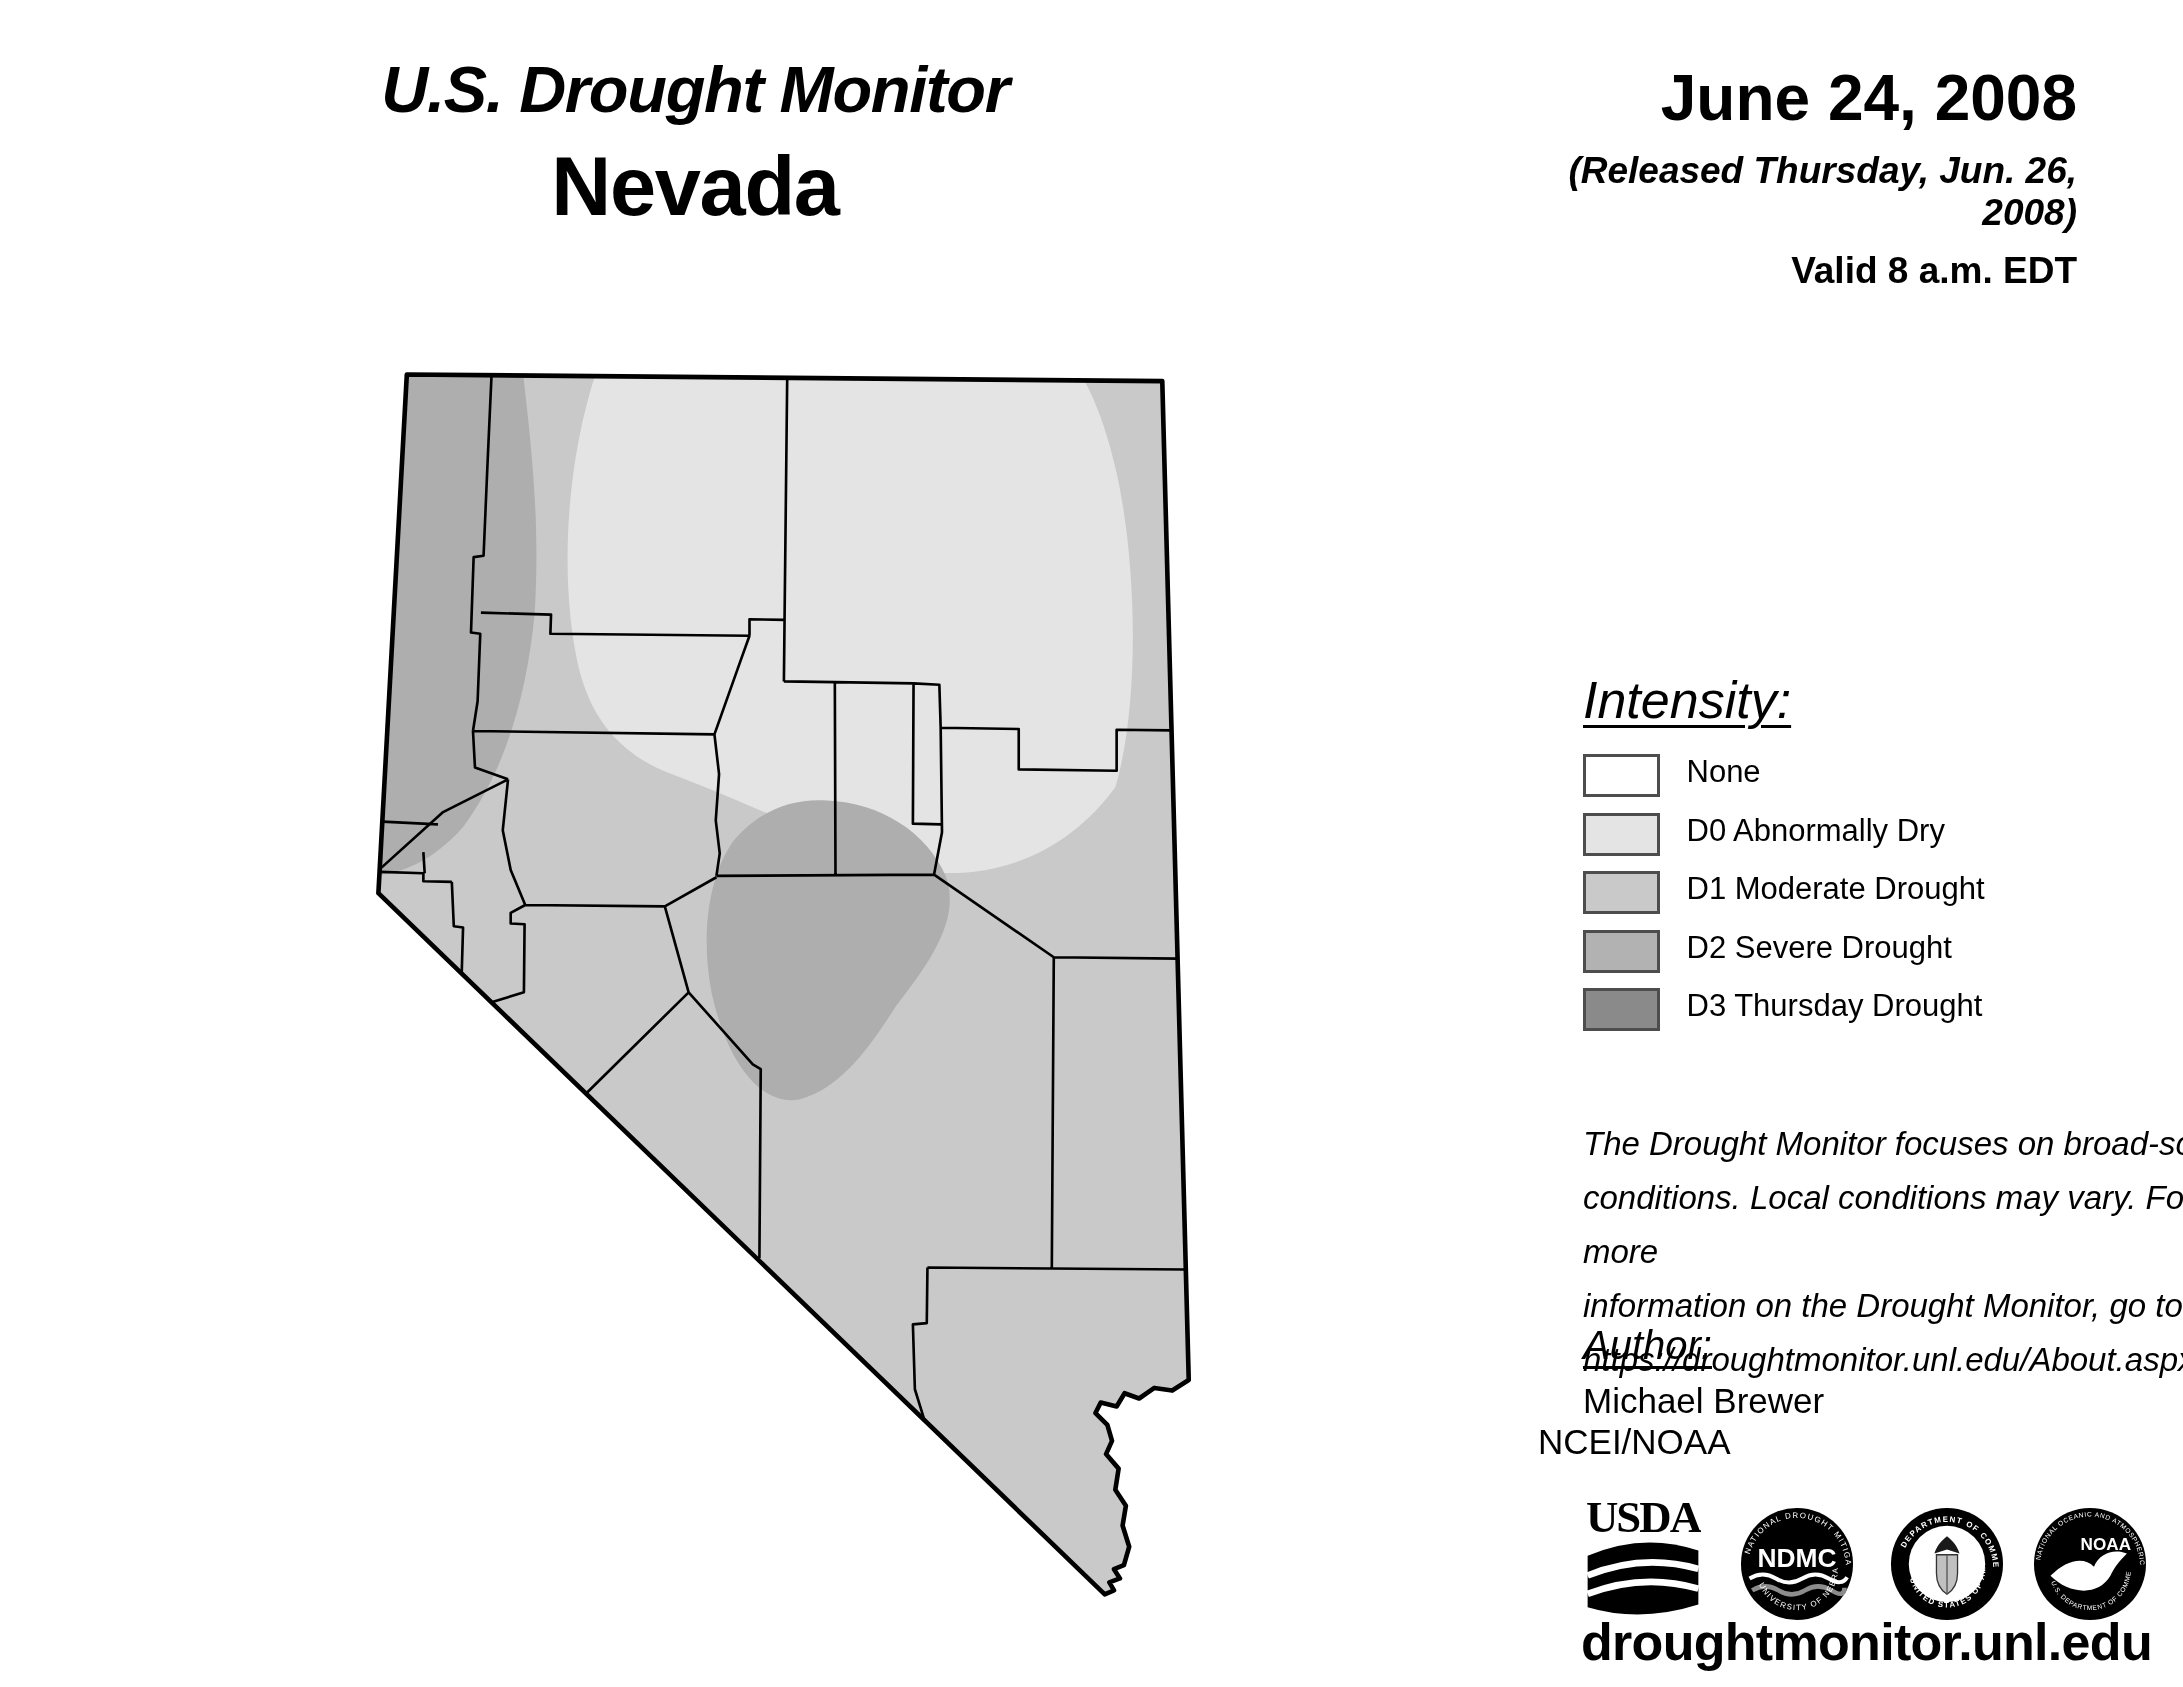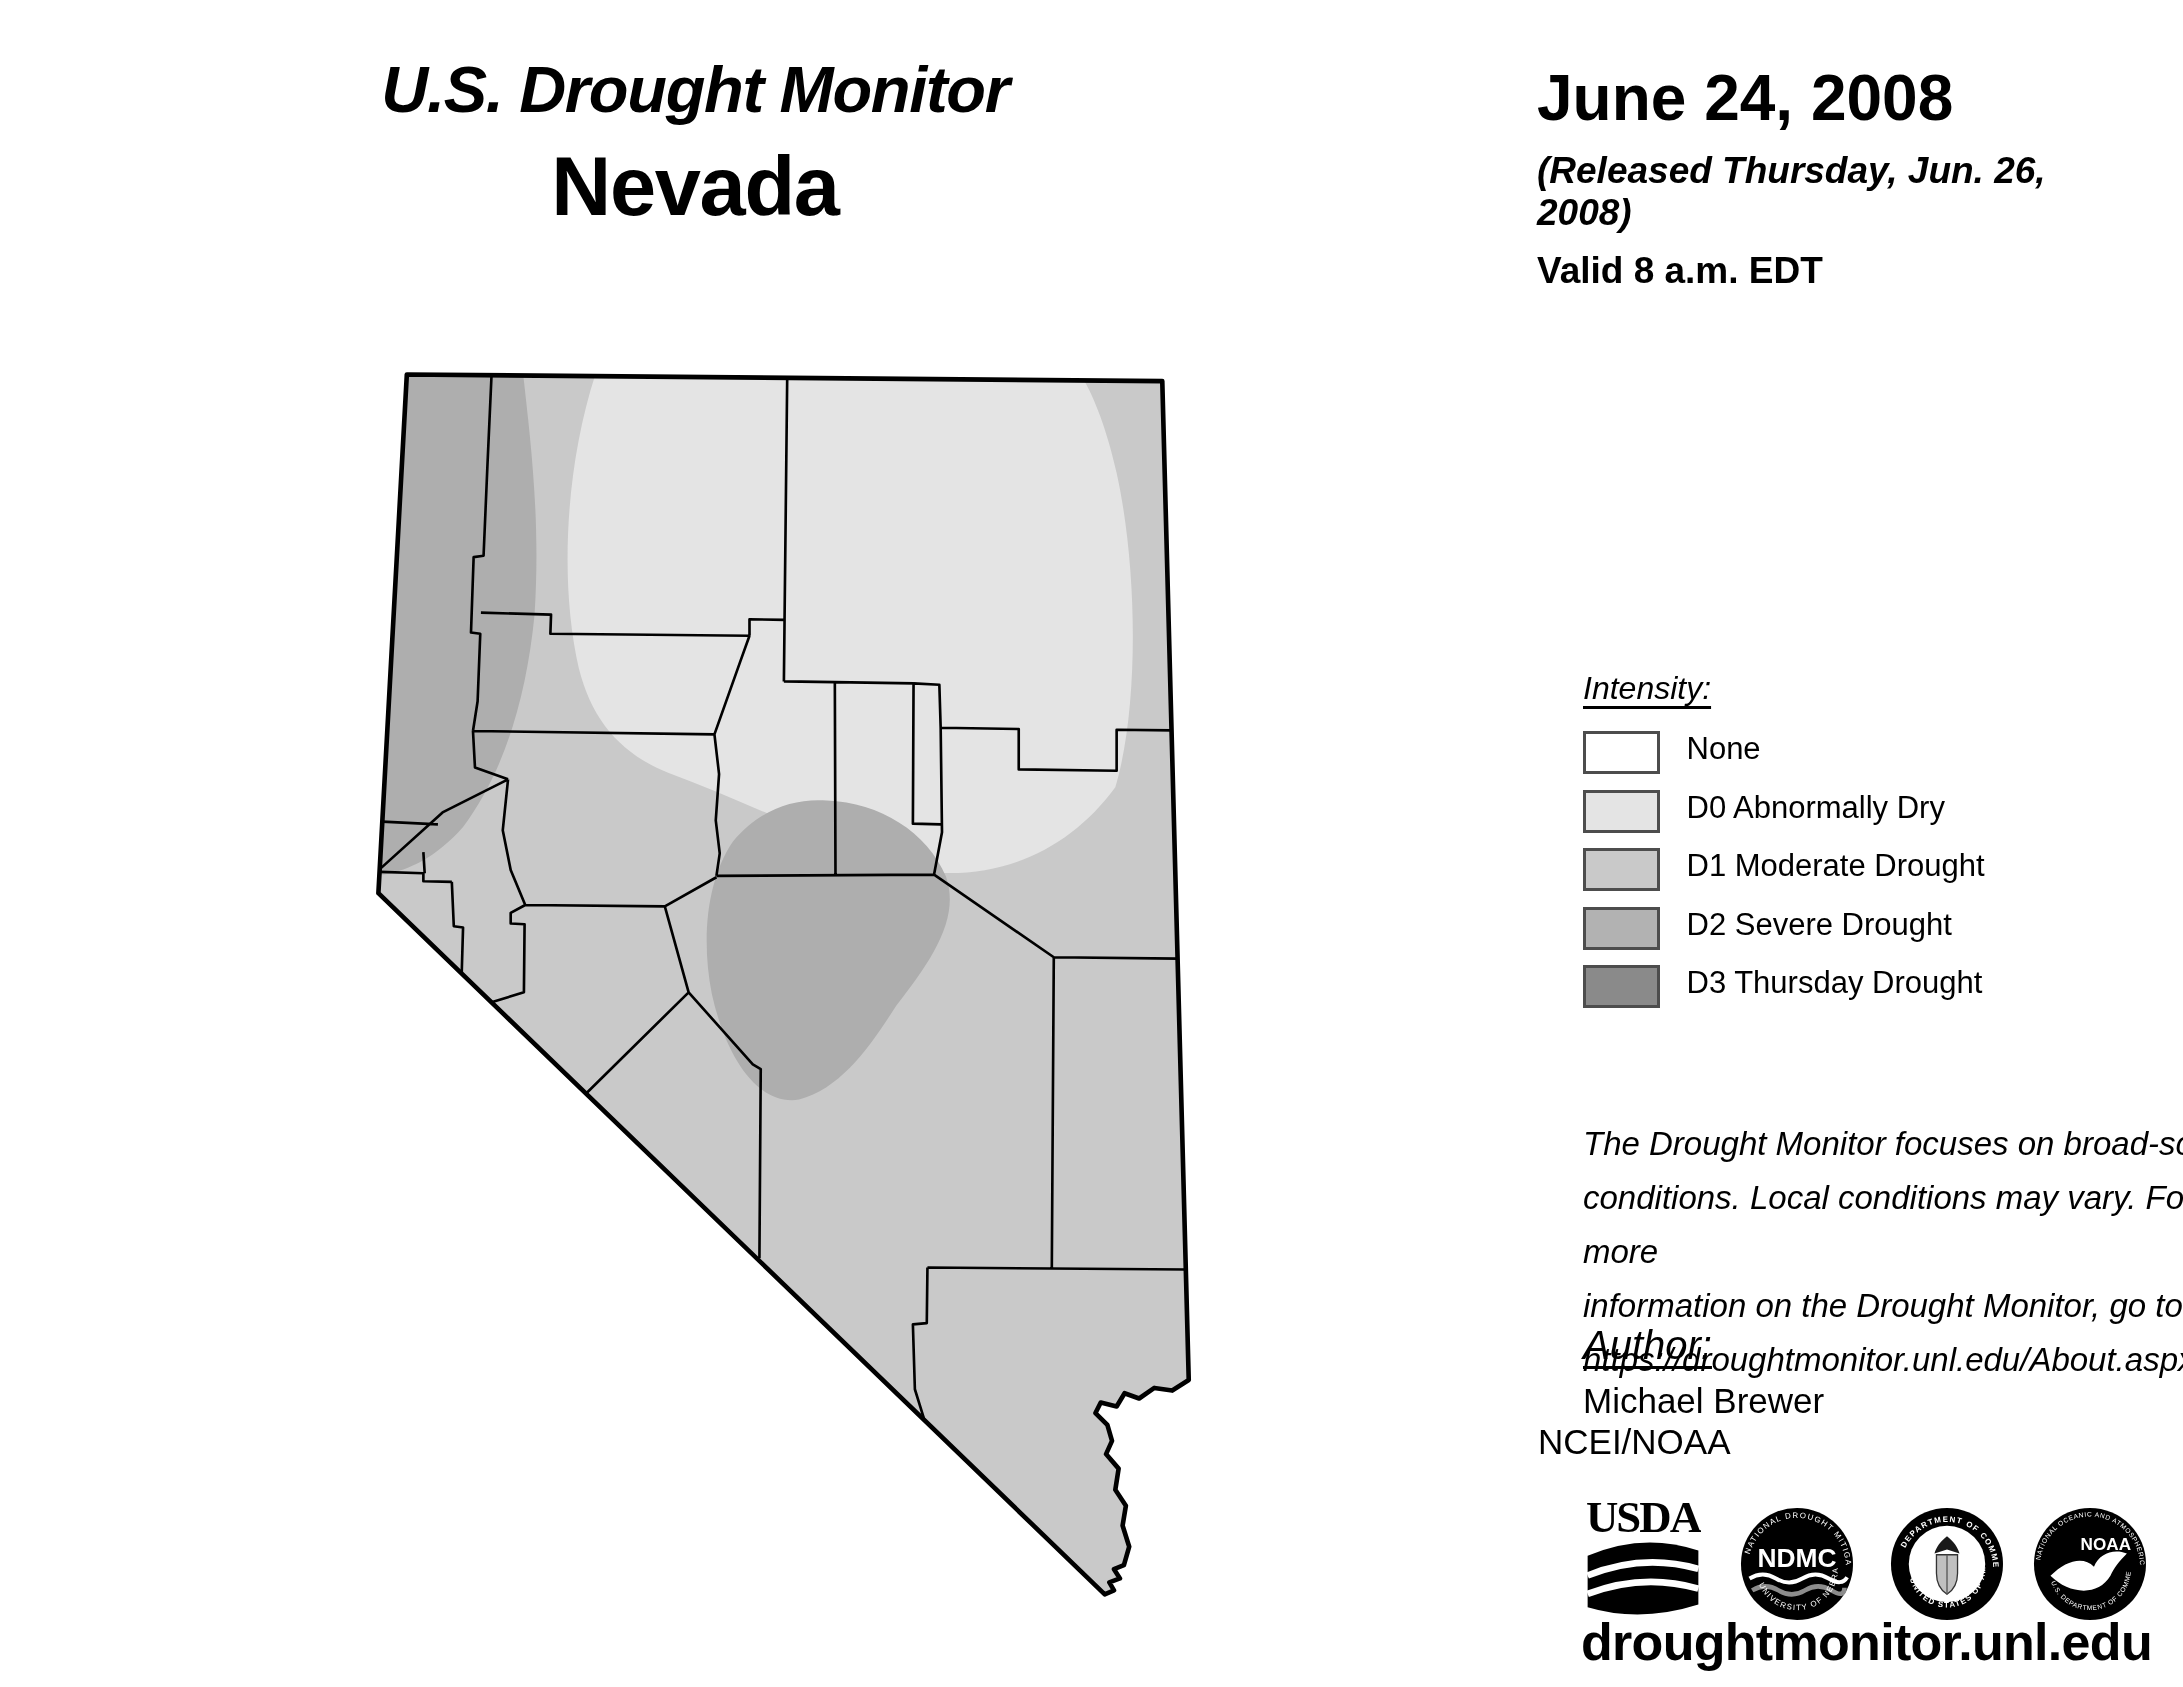"June 24, 2008" .hdr-right { left: 1537px -> 1482px; text-align: left -> right }
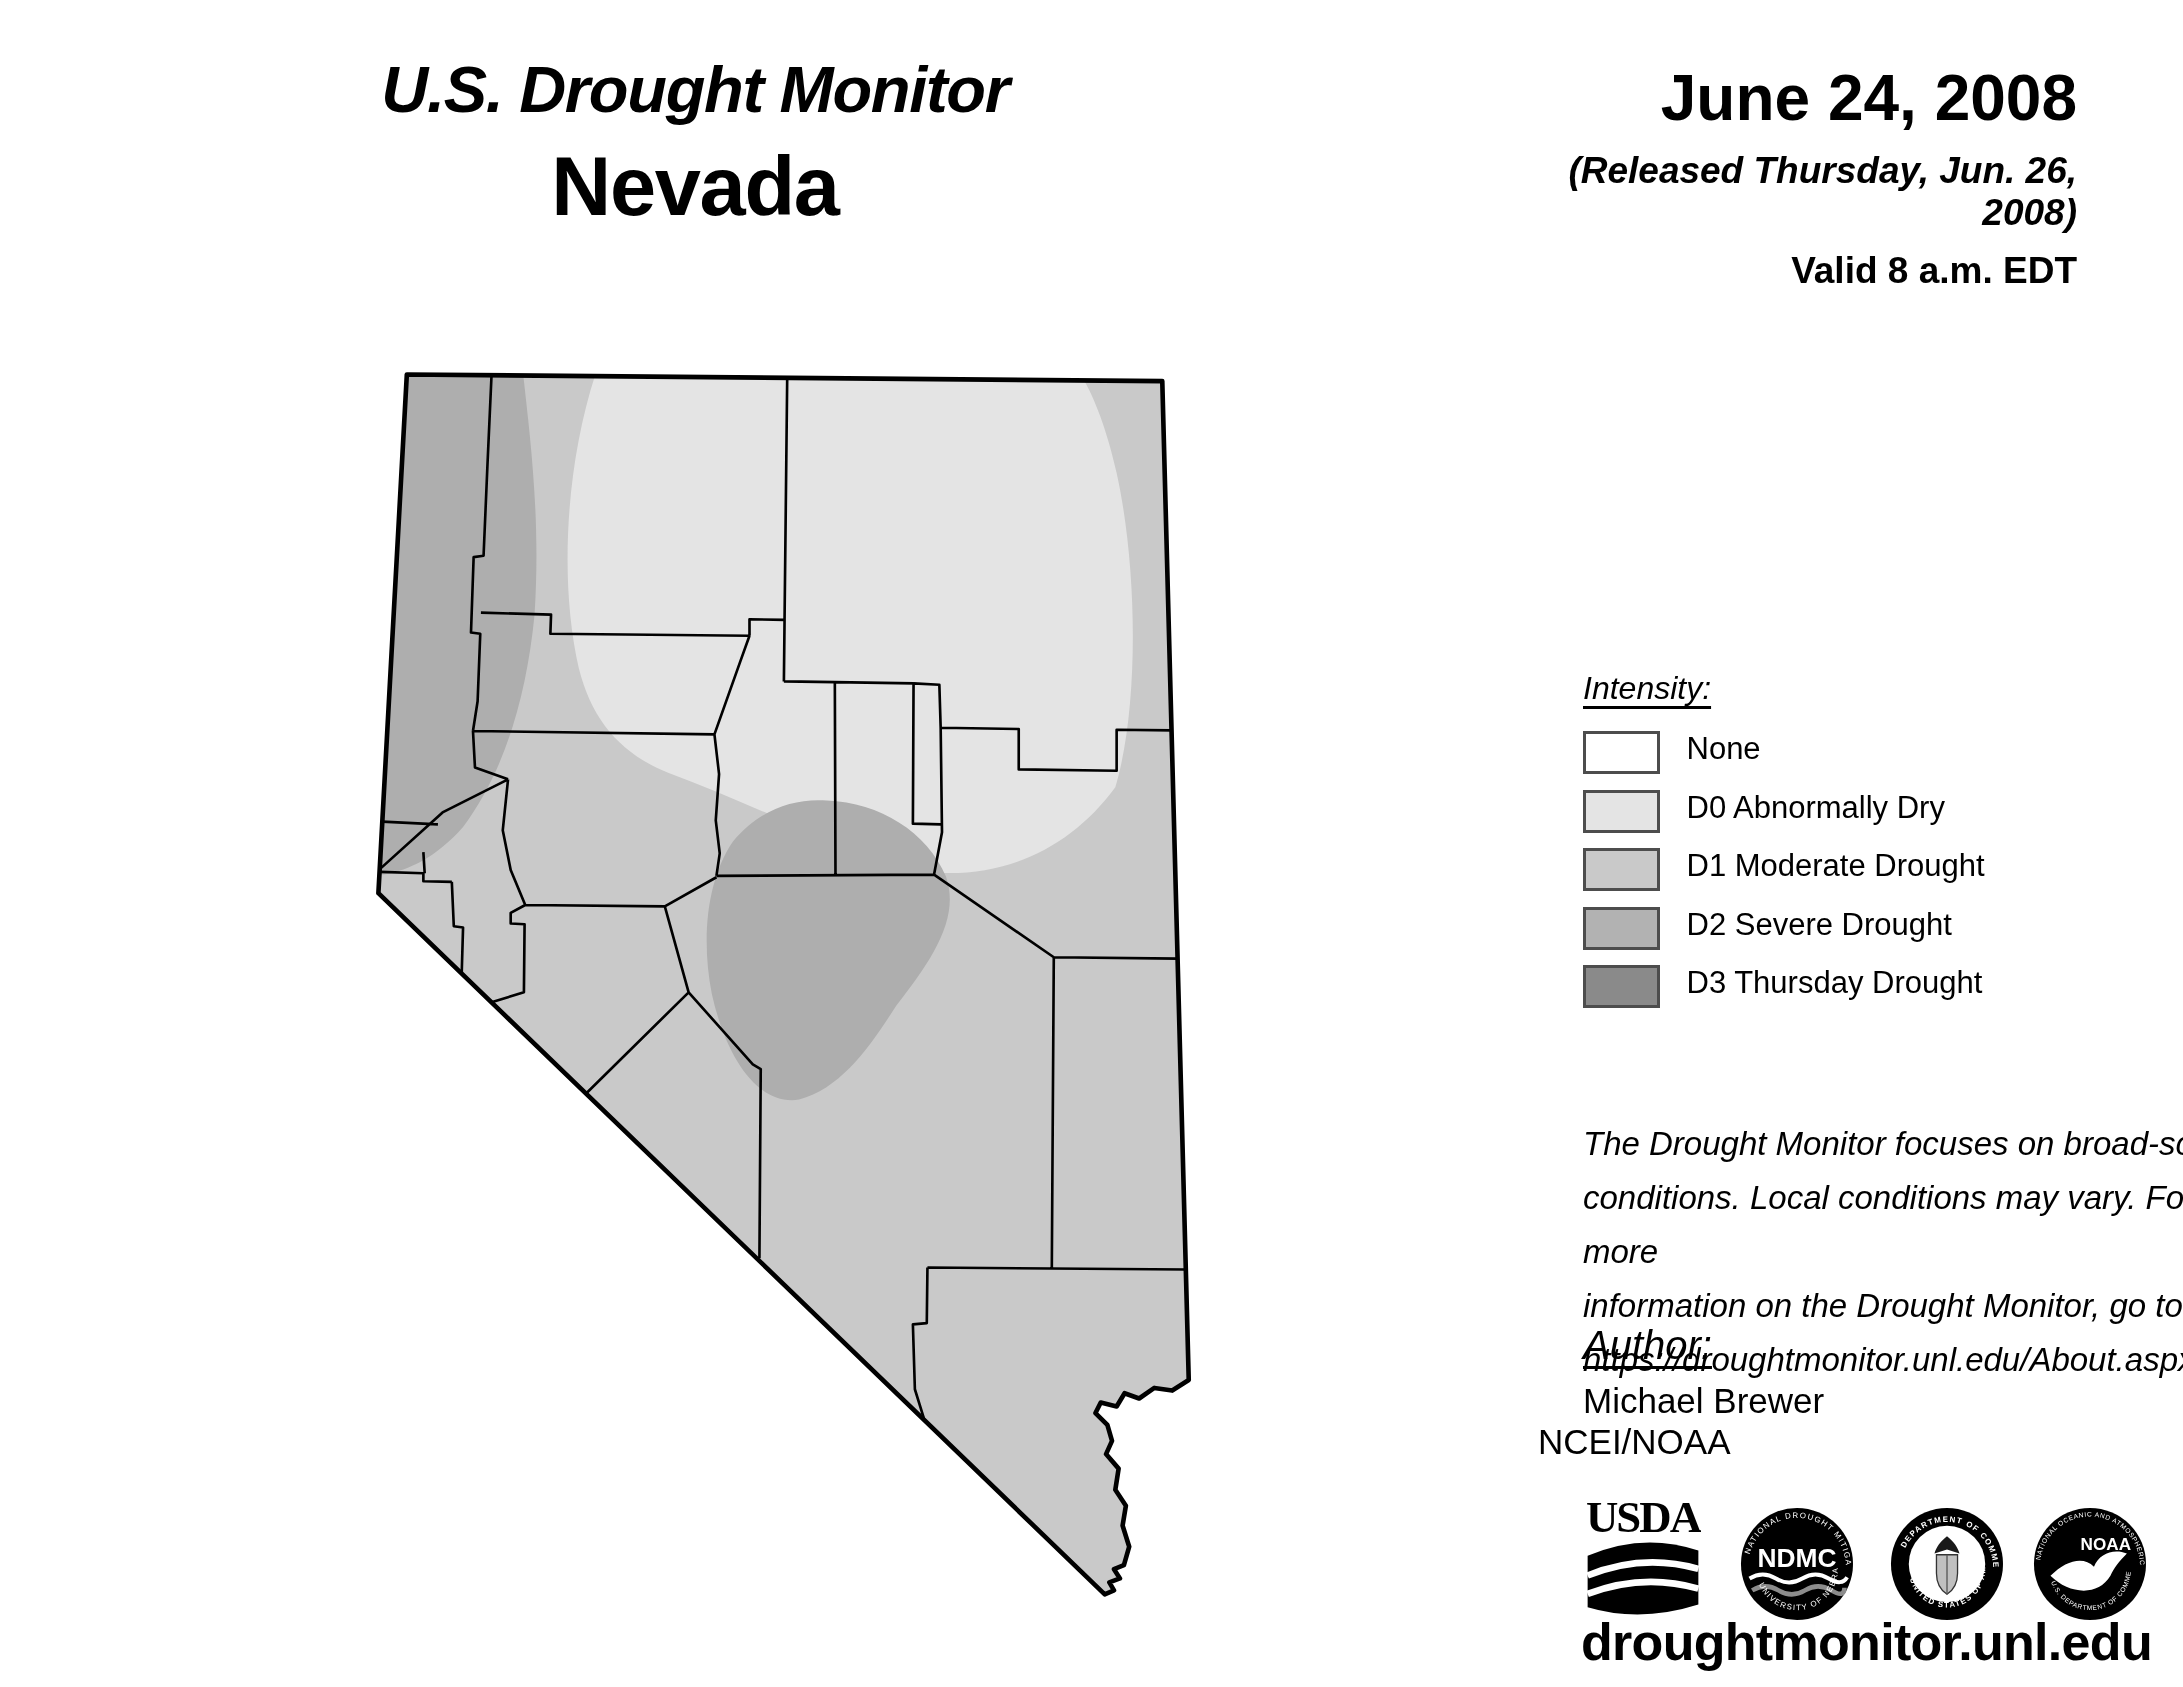"Intensity:" .legend-heading { font-size: 32px -> 52px }
